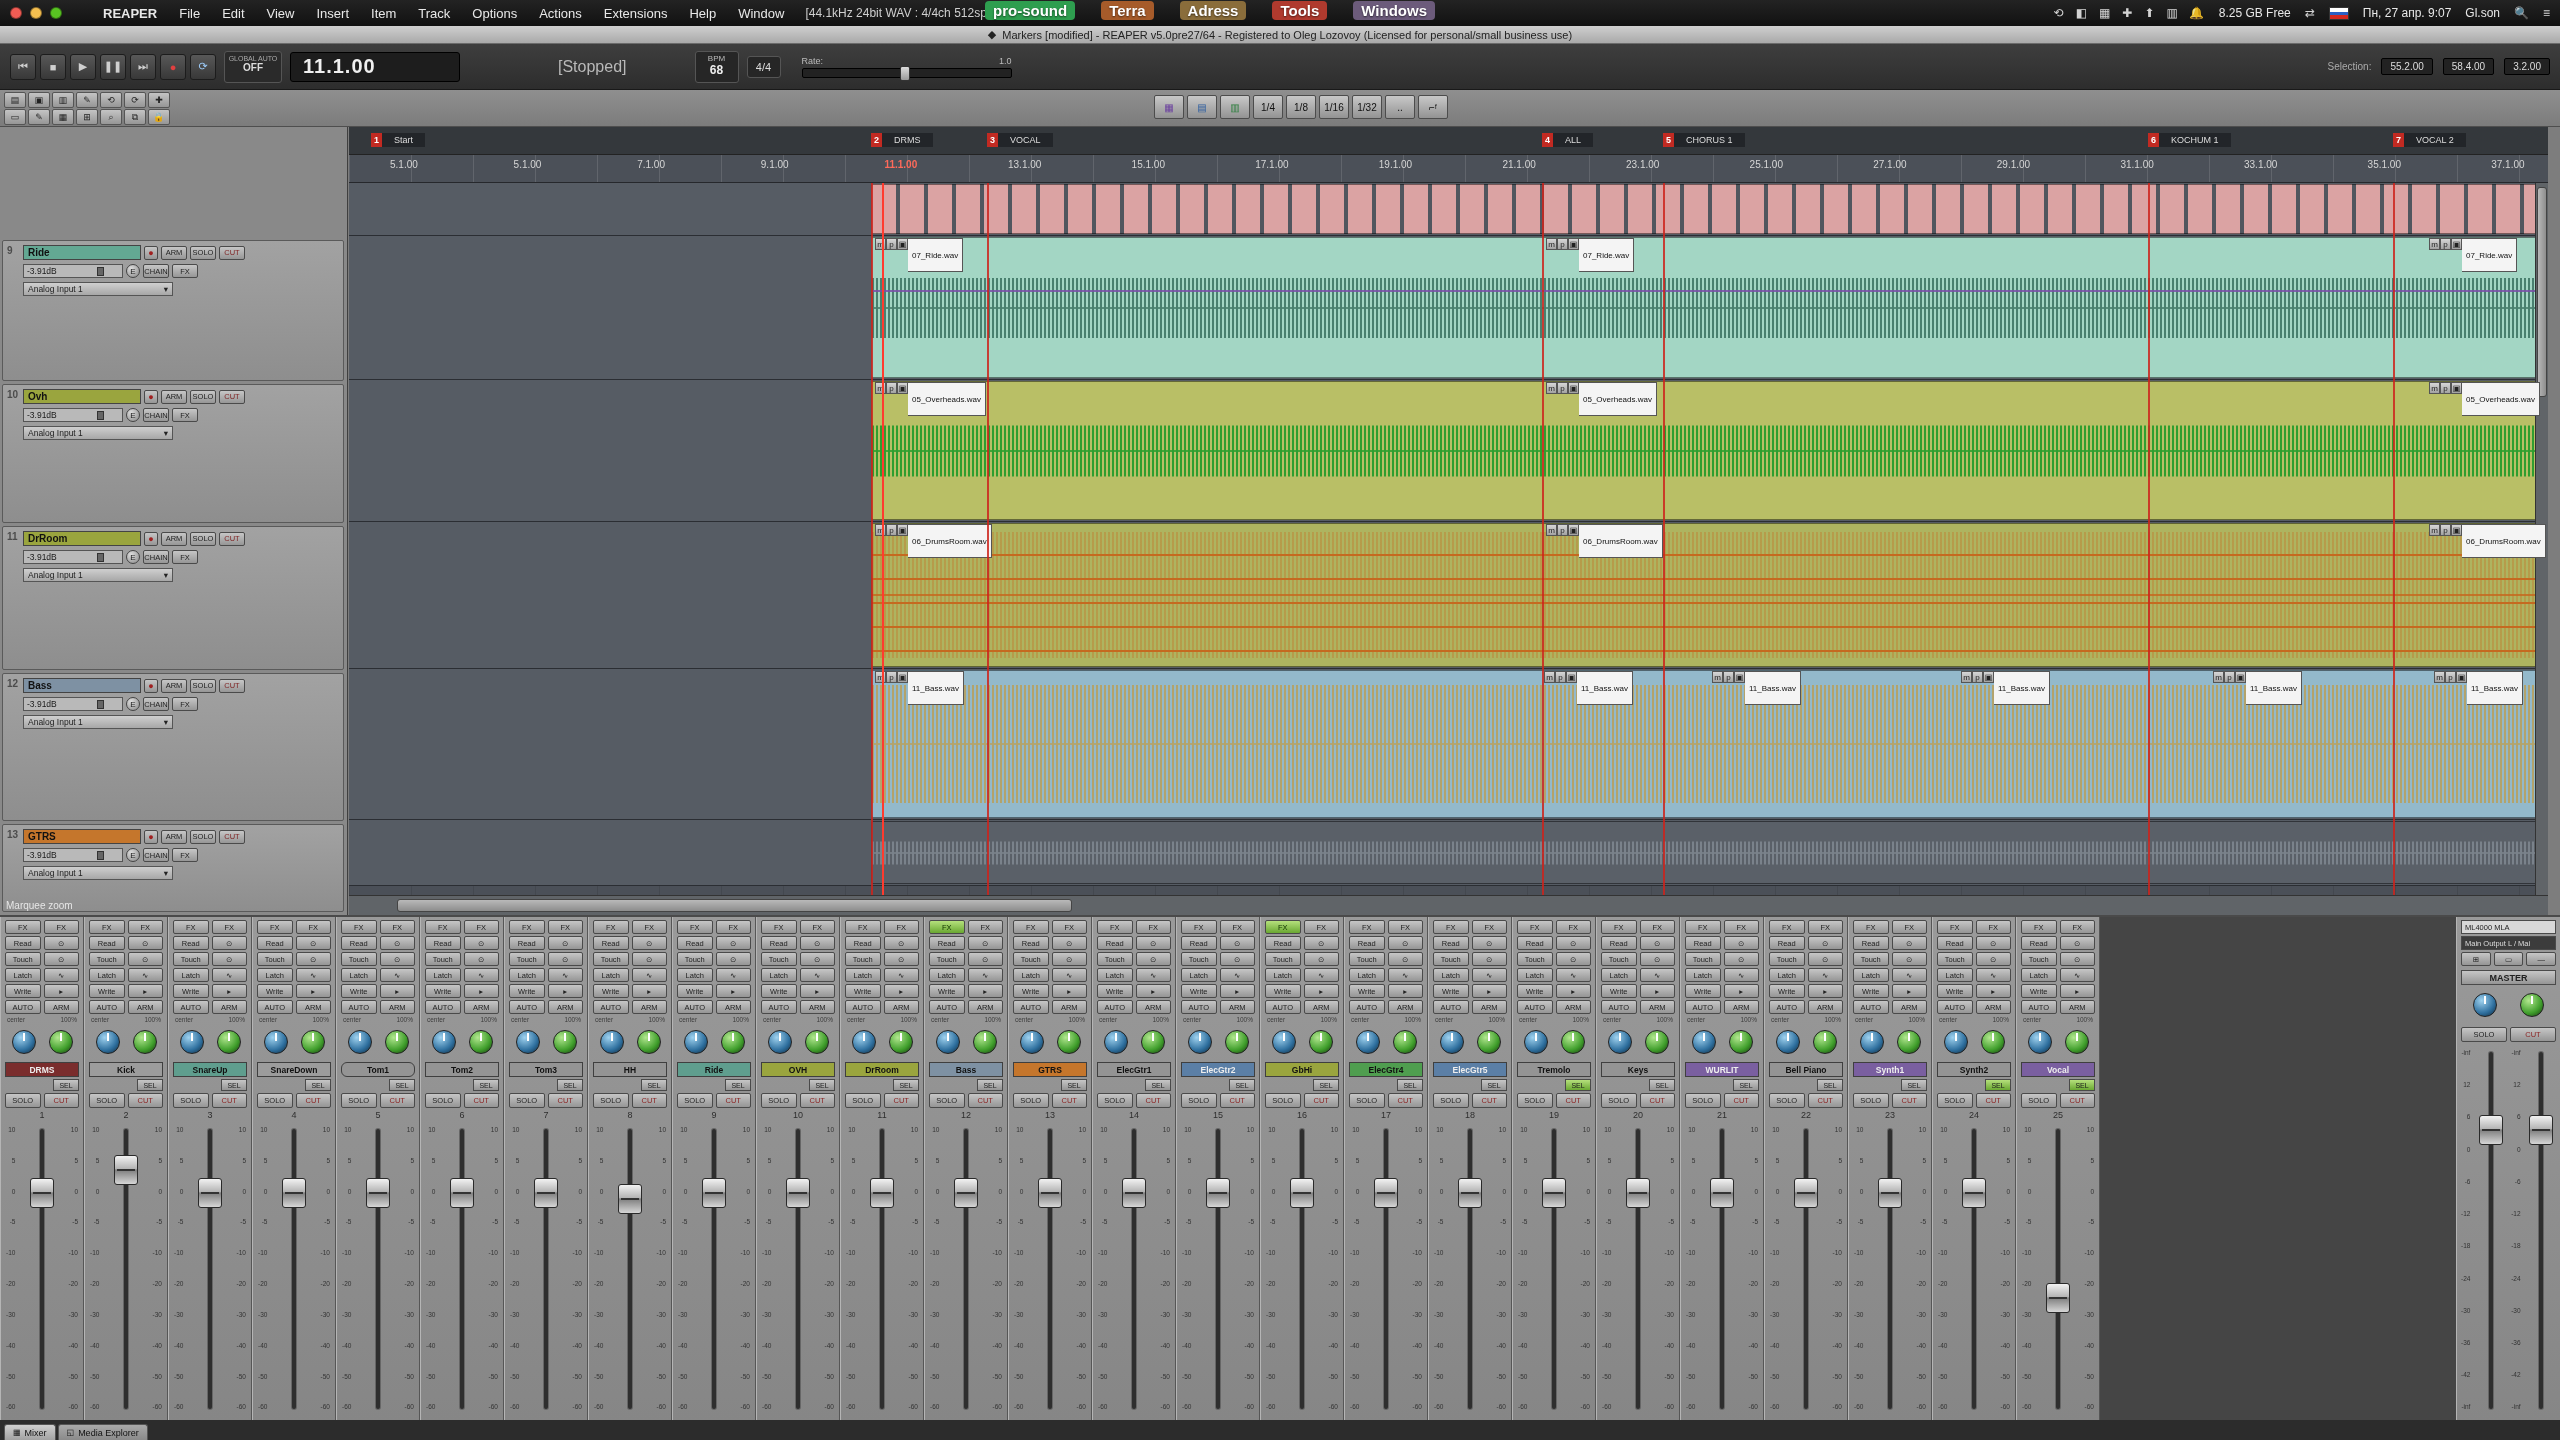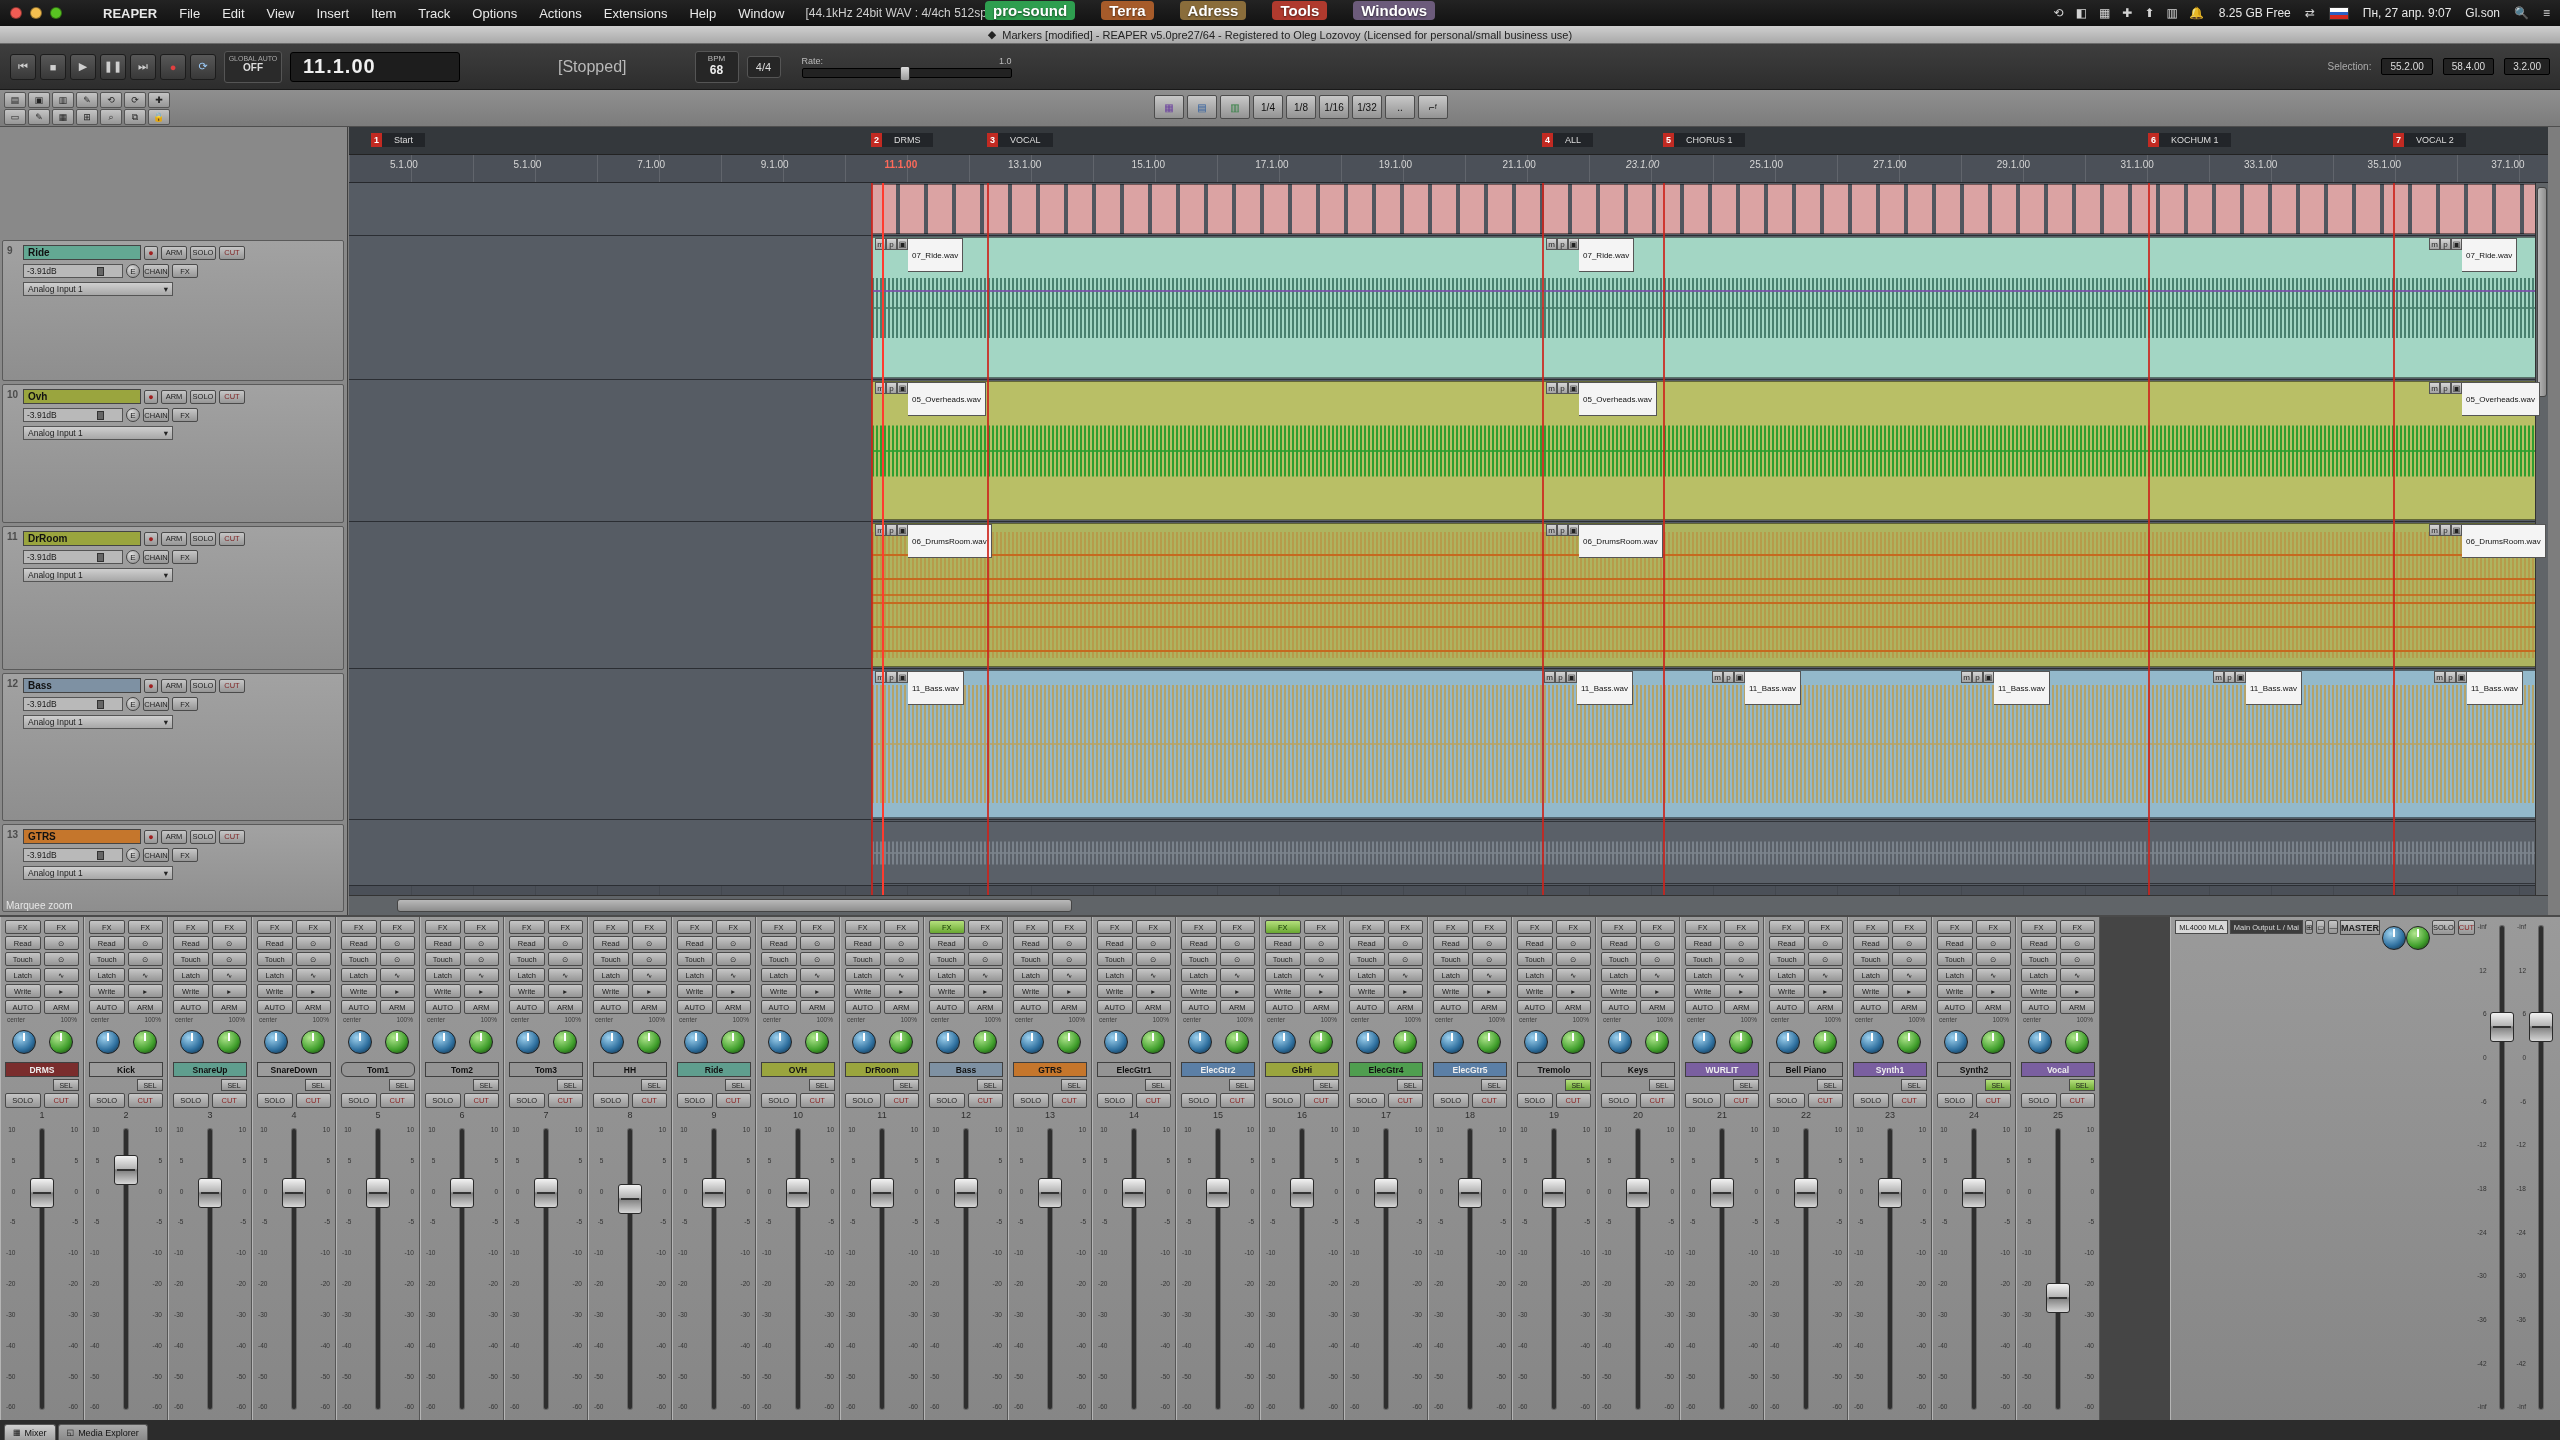"23.1.00" span.rtime { font-style: italic -> none }
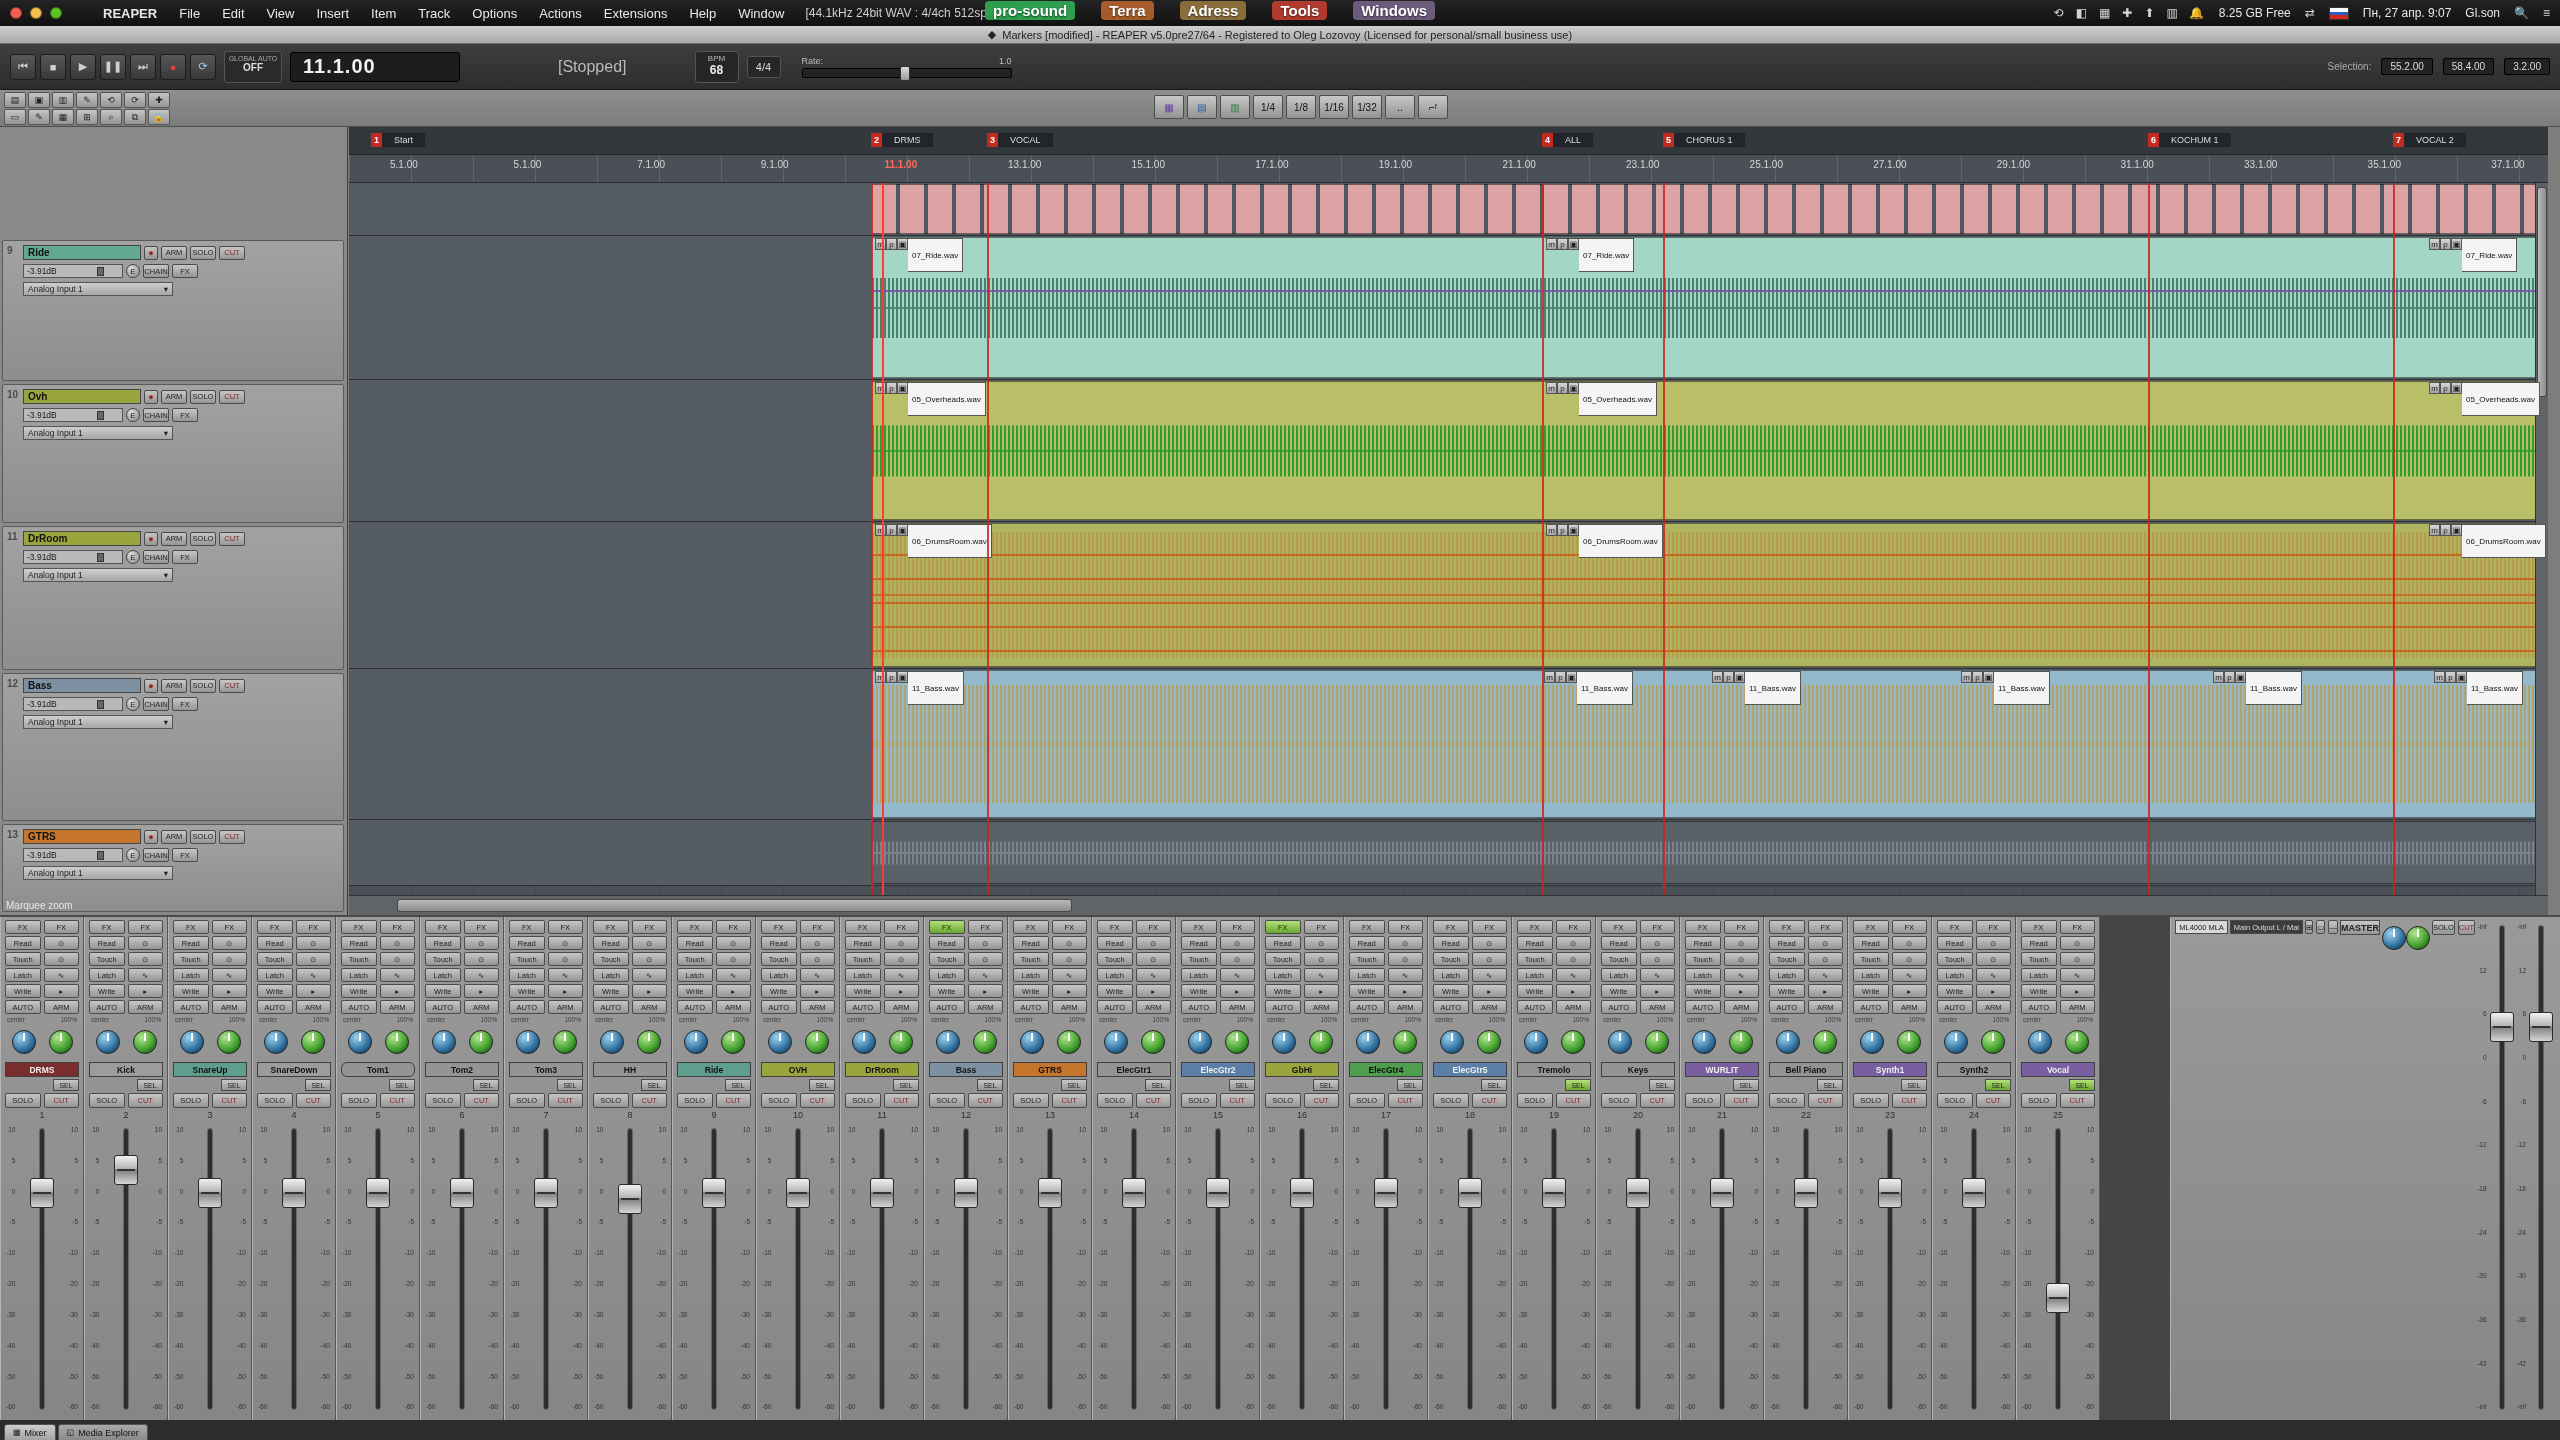"ML4000 MLA" .masterpan { flex-direction: none -> column }
